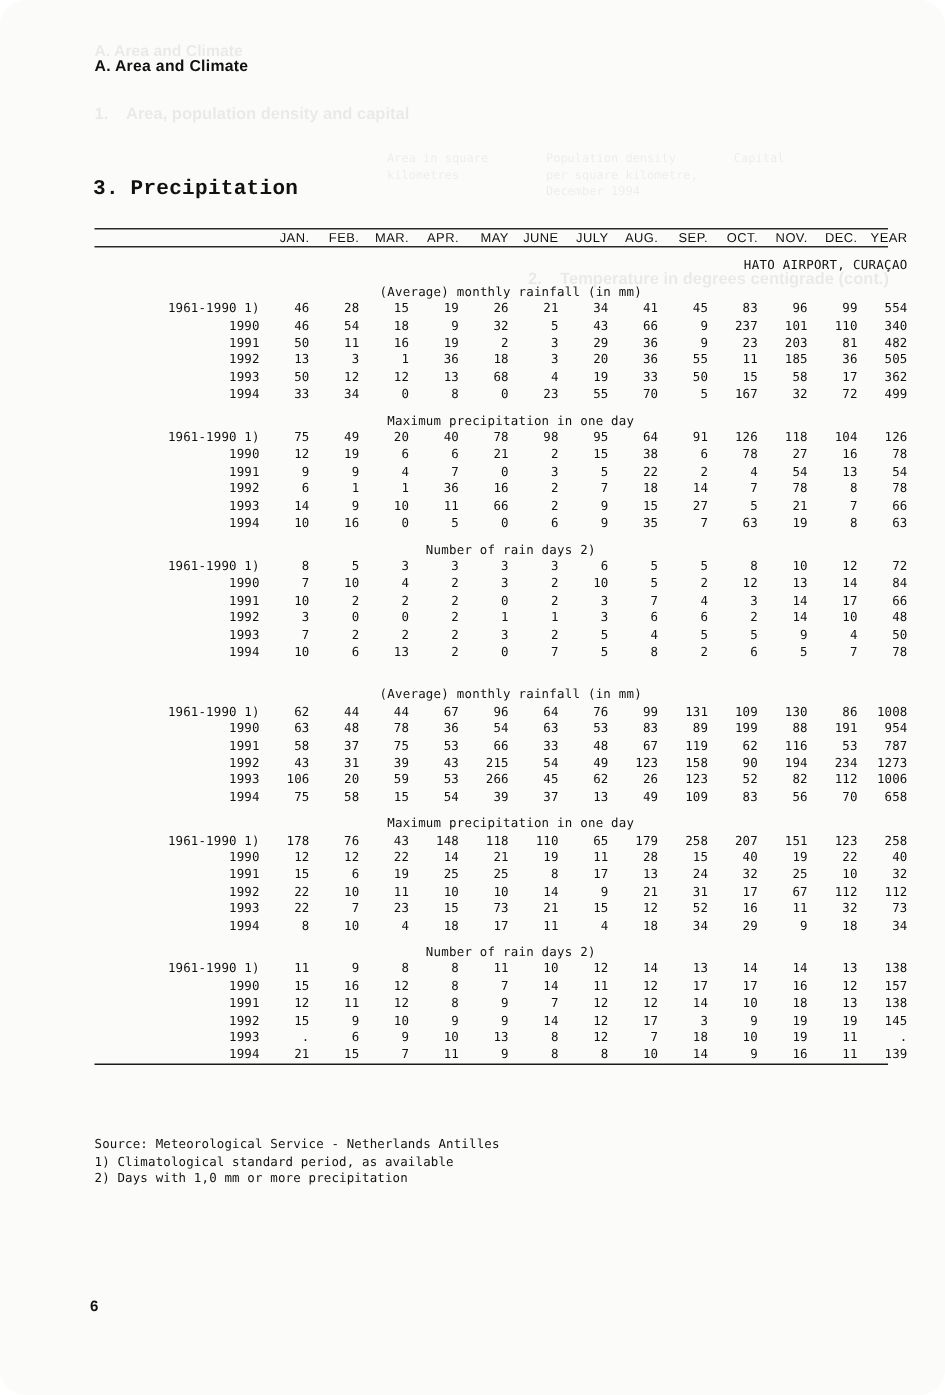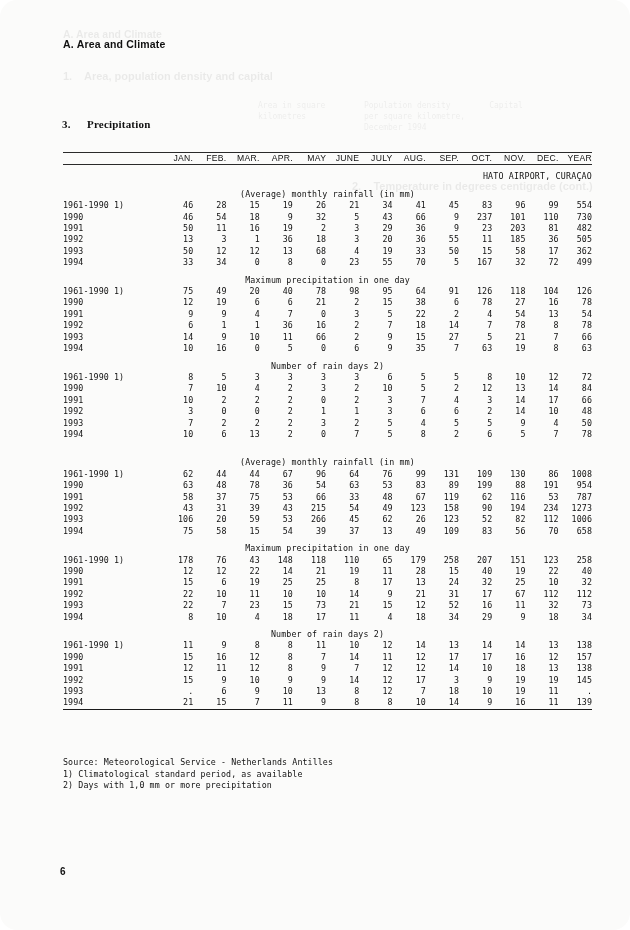"3. Precipitation" #table-title { font-family: Liberation Serif, serif -> Liberation Mono, monospace; font-size: 11px -> 14px }
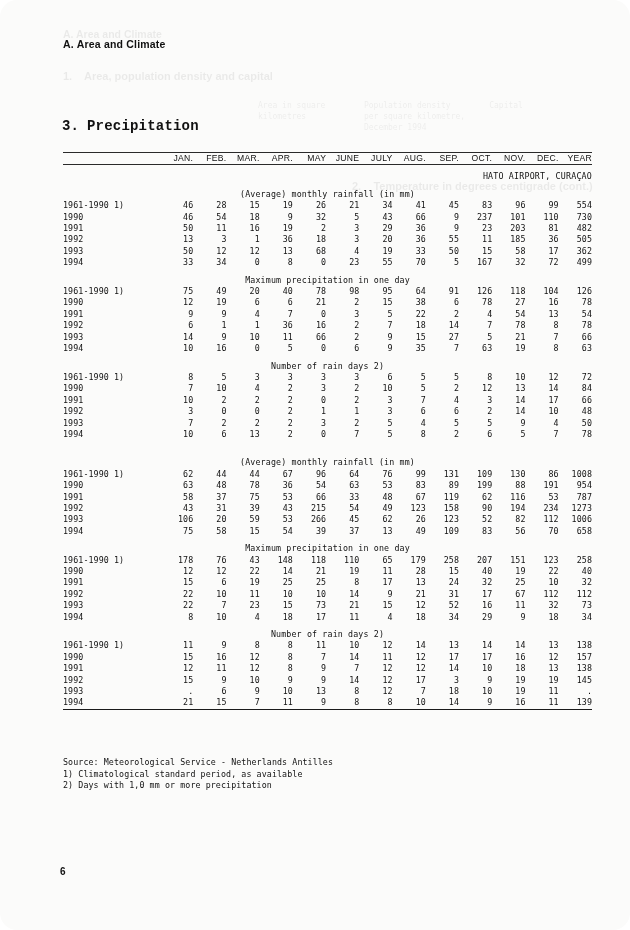"JAN." table.grid { margin-left: none -> 13px }
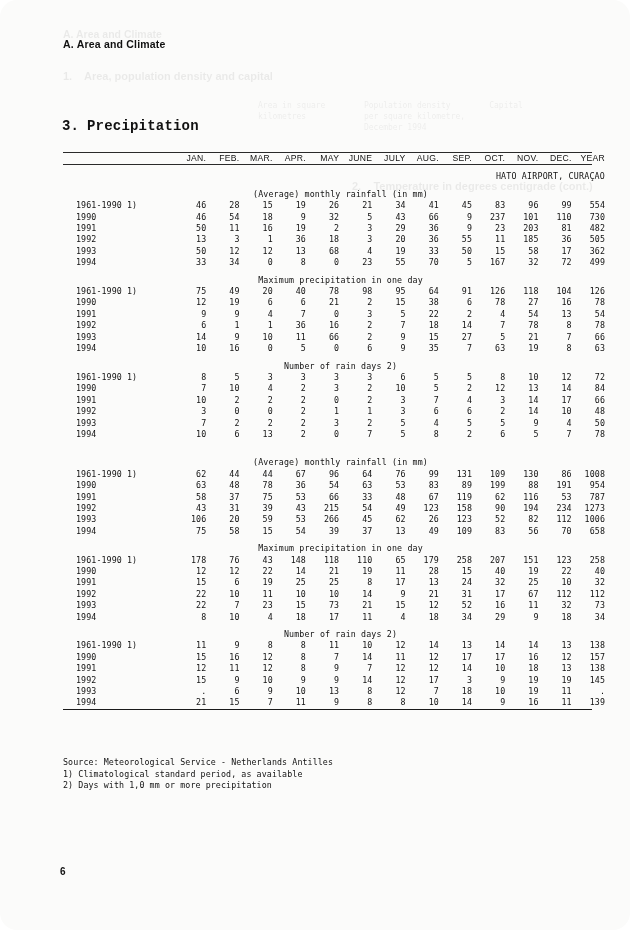"1961-1990 1)" td.lbl { text-align: left -> right }
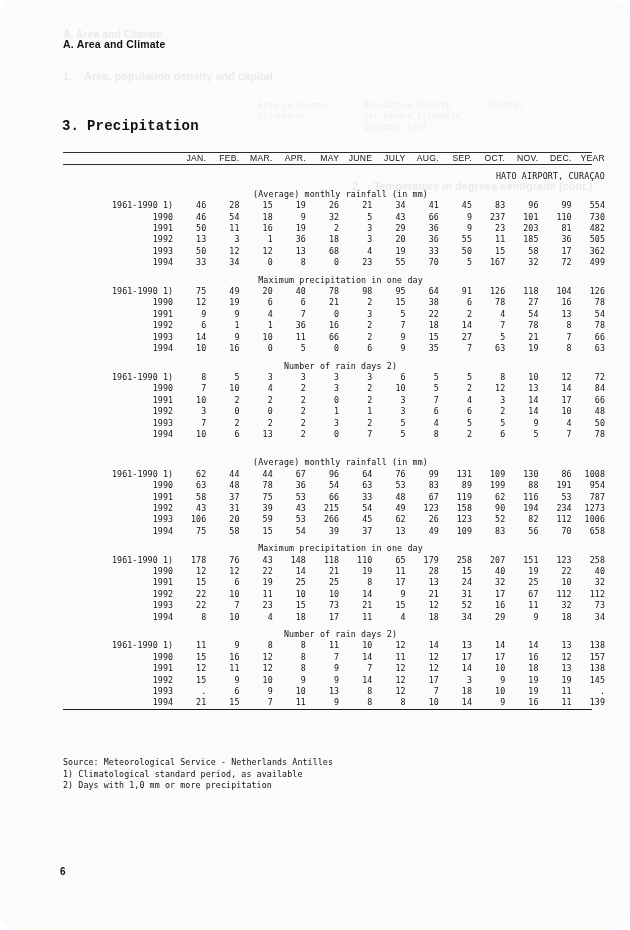"730" td.num { text: 730 -> 340 }
